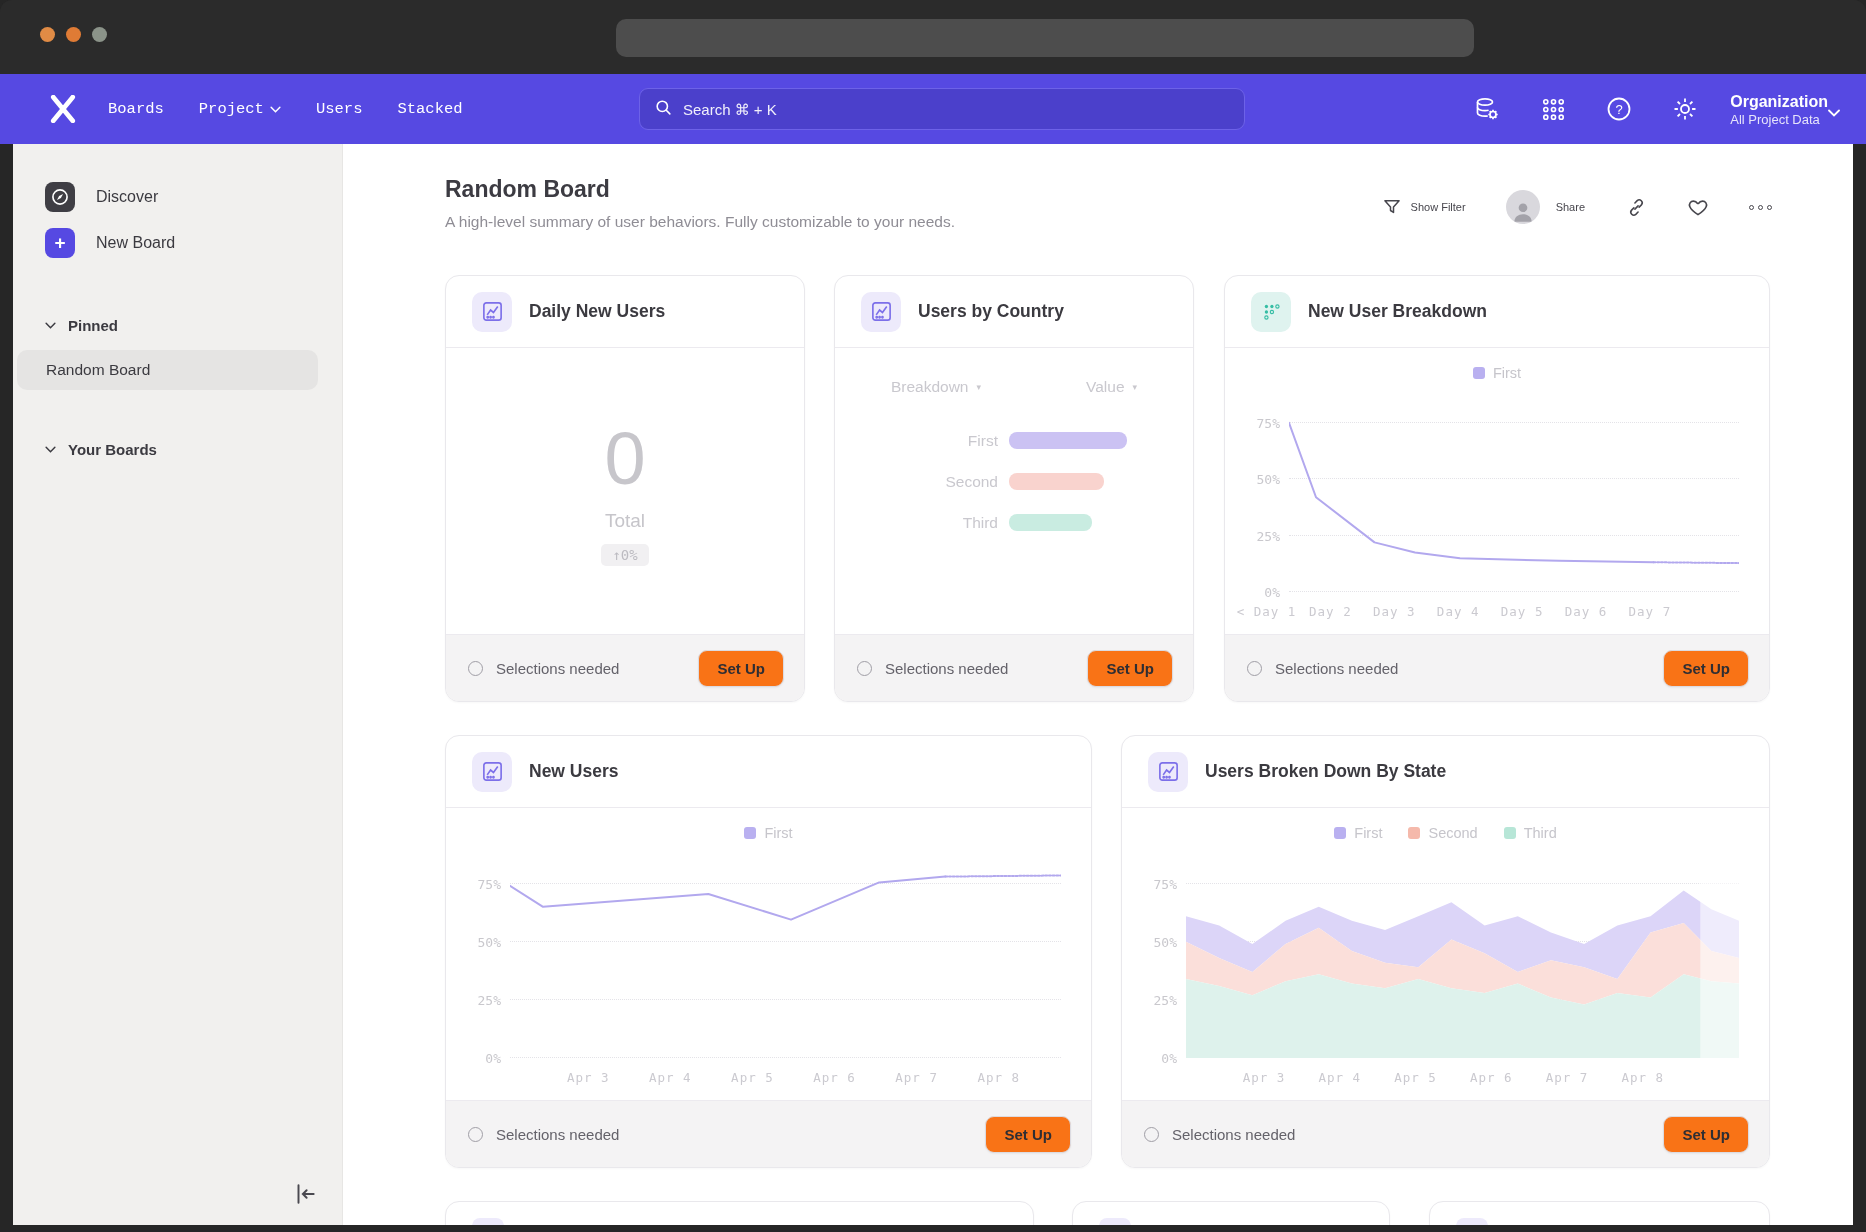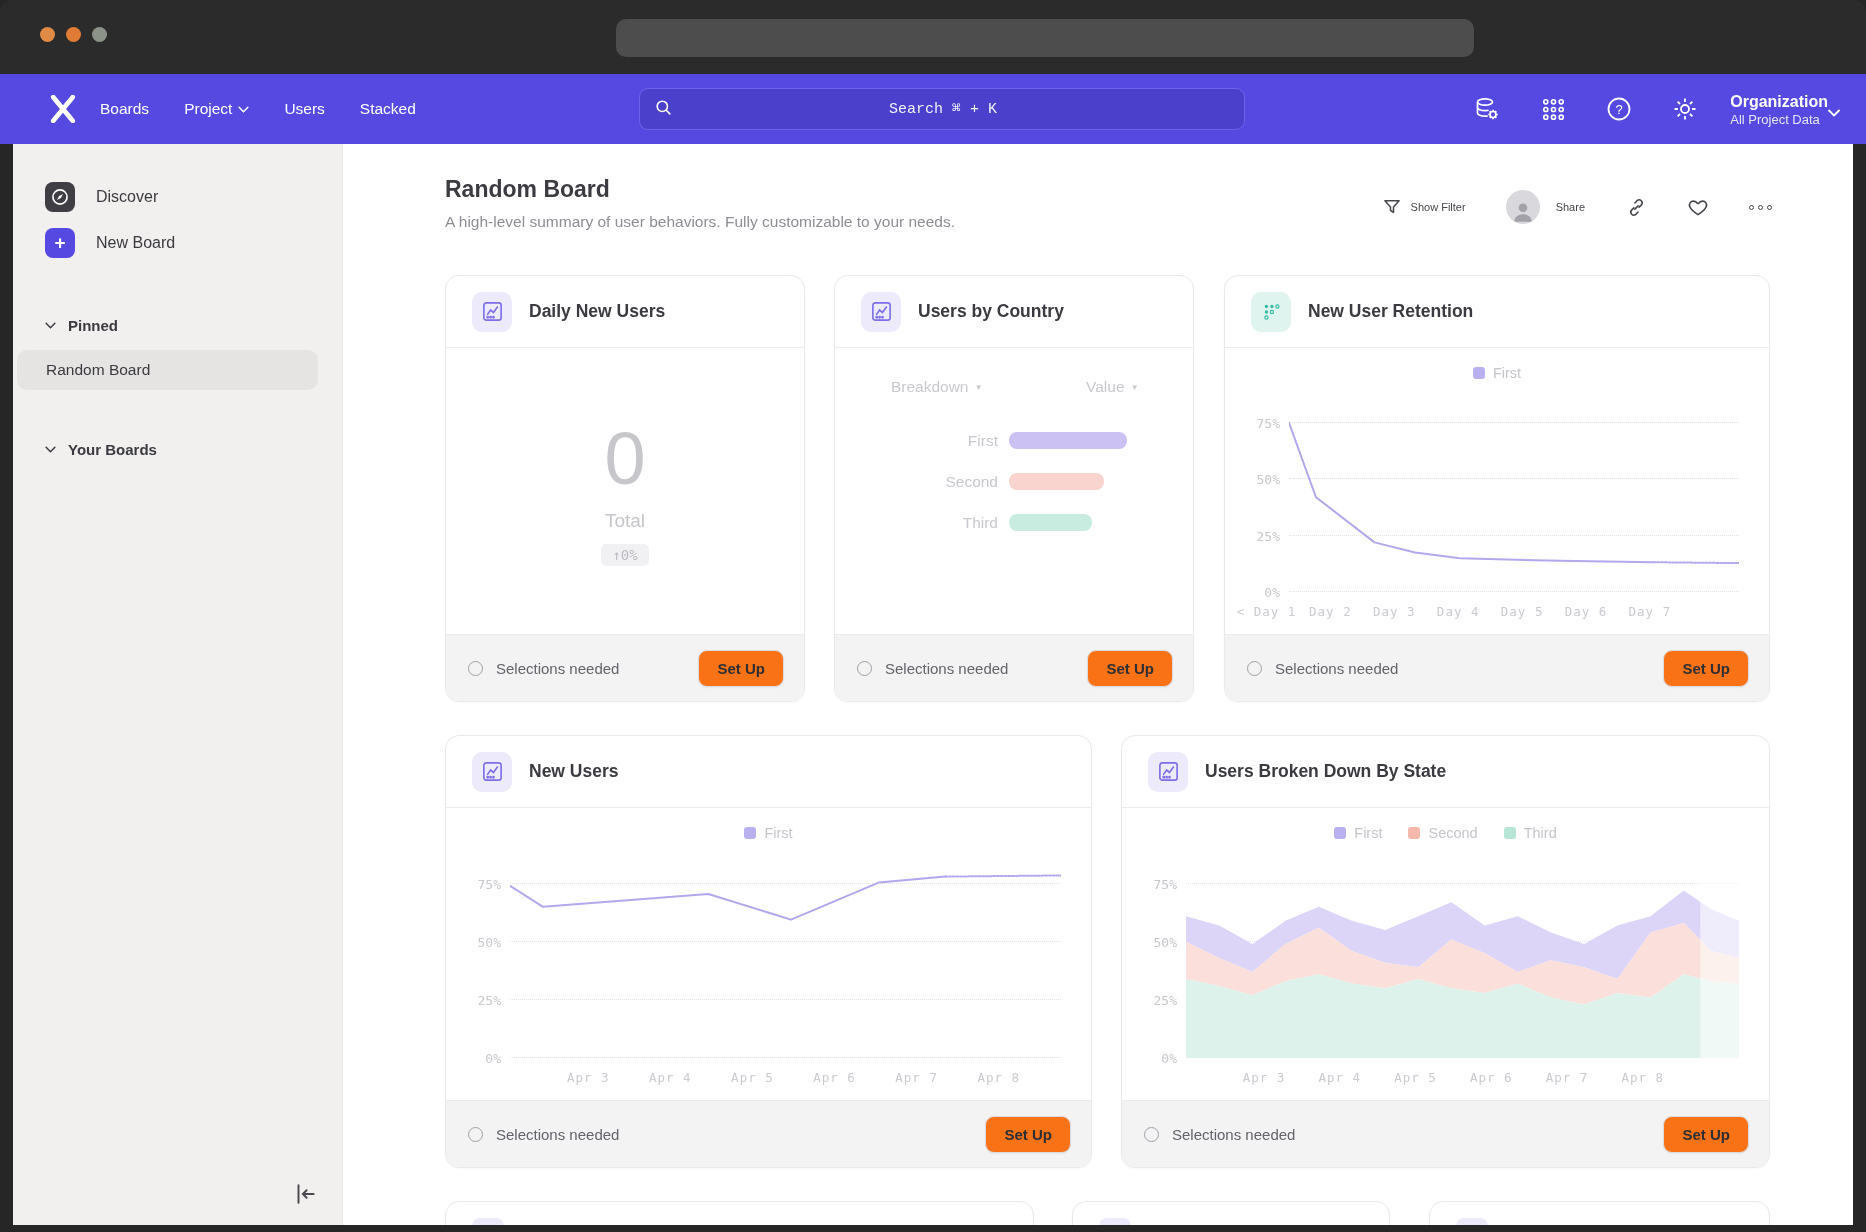"Boards" .nav-menu { font-family: none -> Liberation Mono, monospace; margin-left: 22px -> 30px }
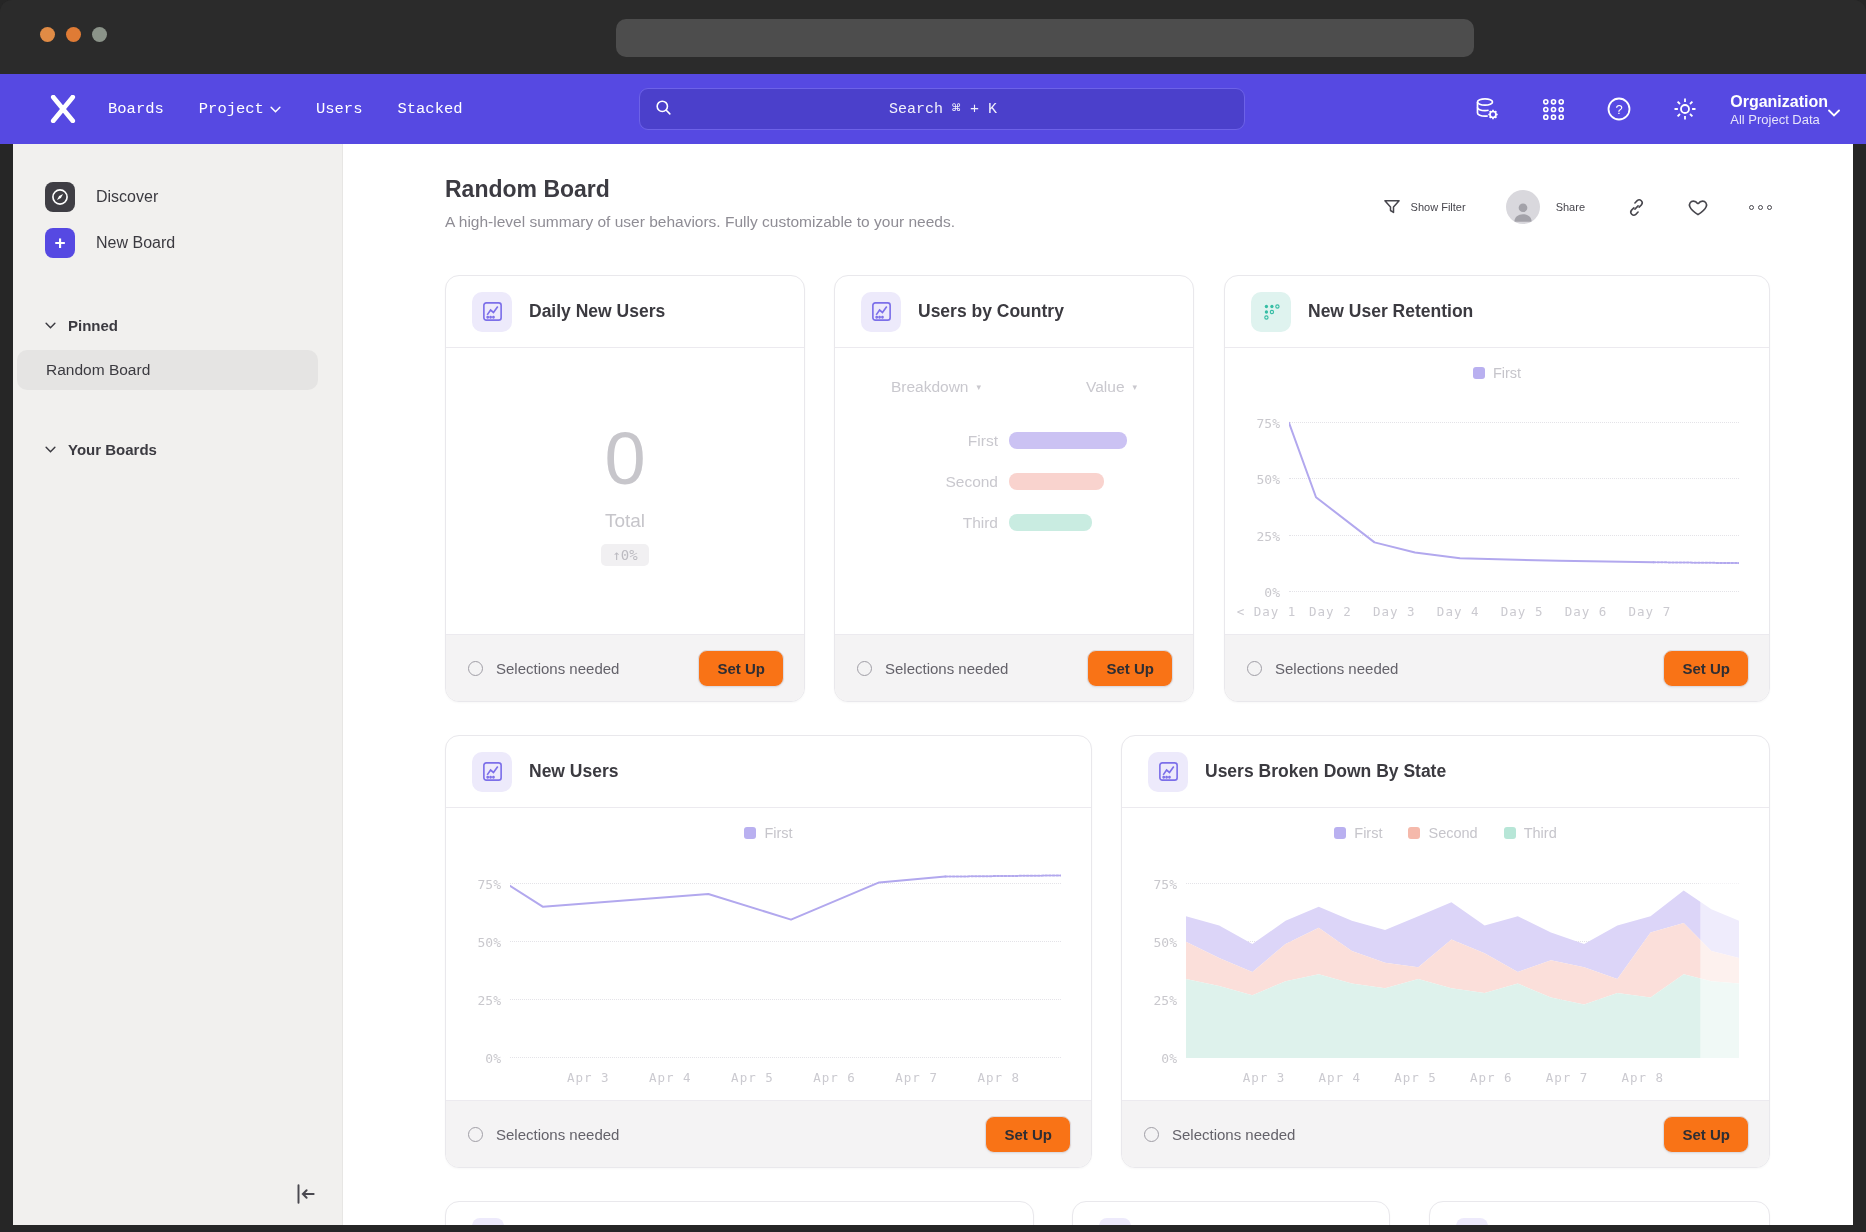"Search ⌘ + K" .searchbar input { font-family: Liberation Mono, monospace -> Liberation Sans, sans-serif; text-align: center -> none }
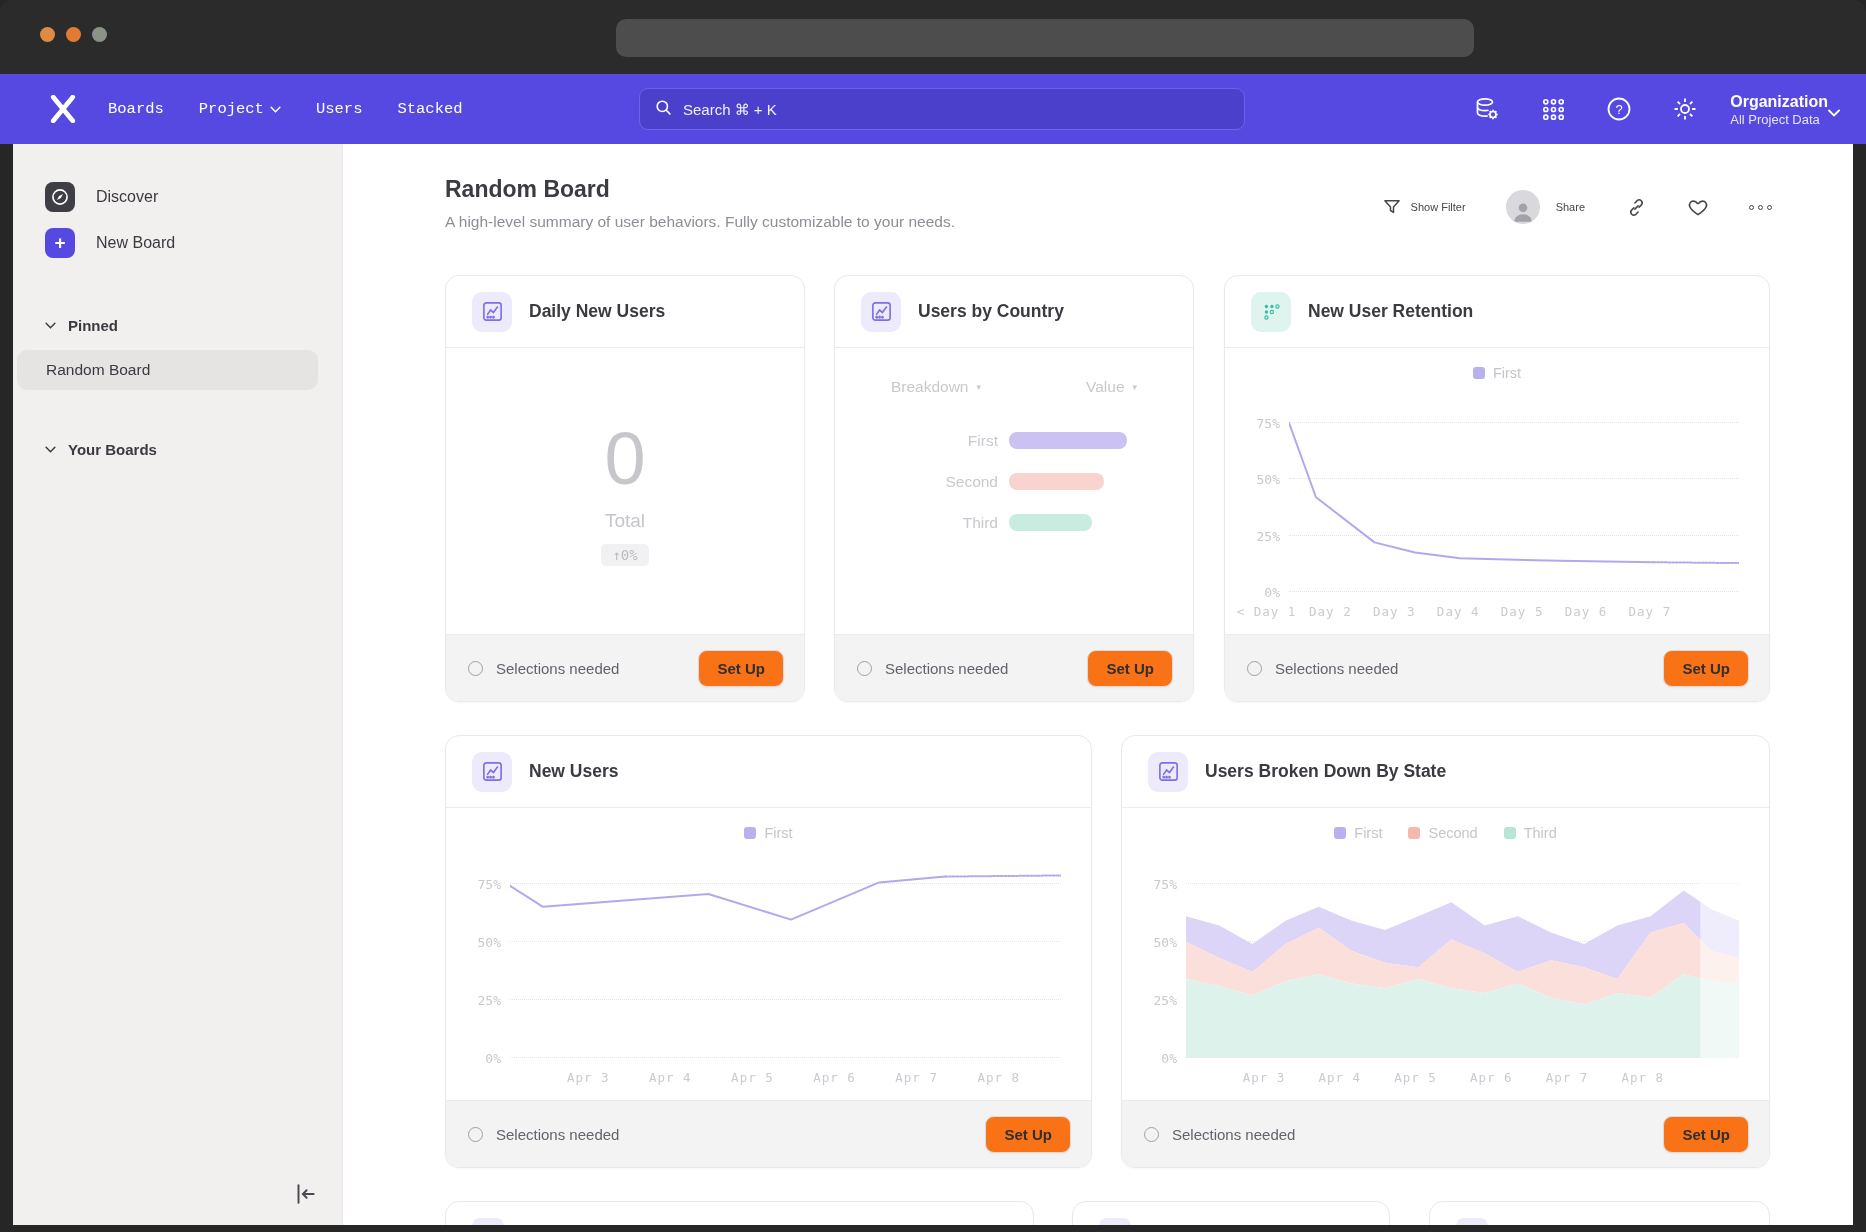"New User Retention" span.card-title { text: Retention -> Breakdown }
